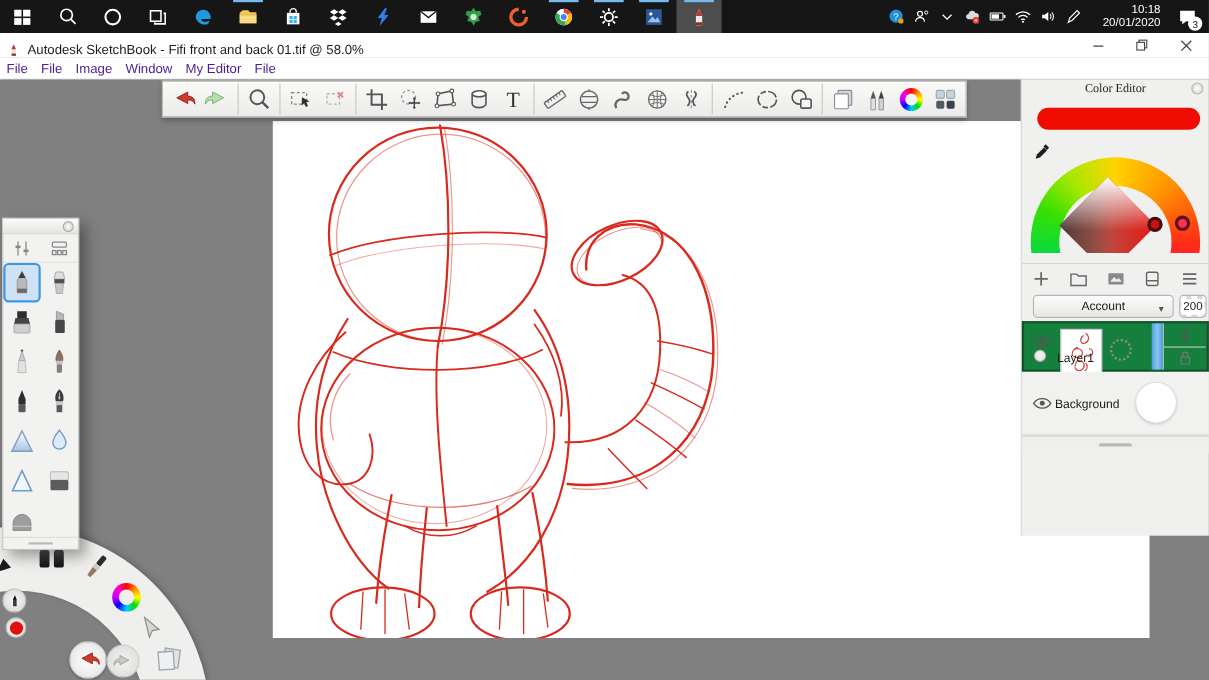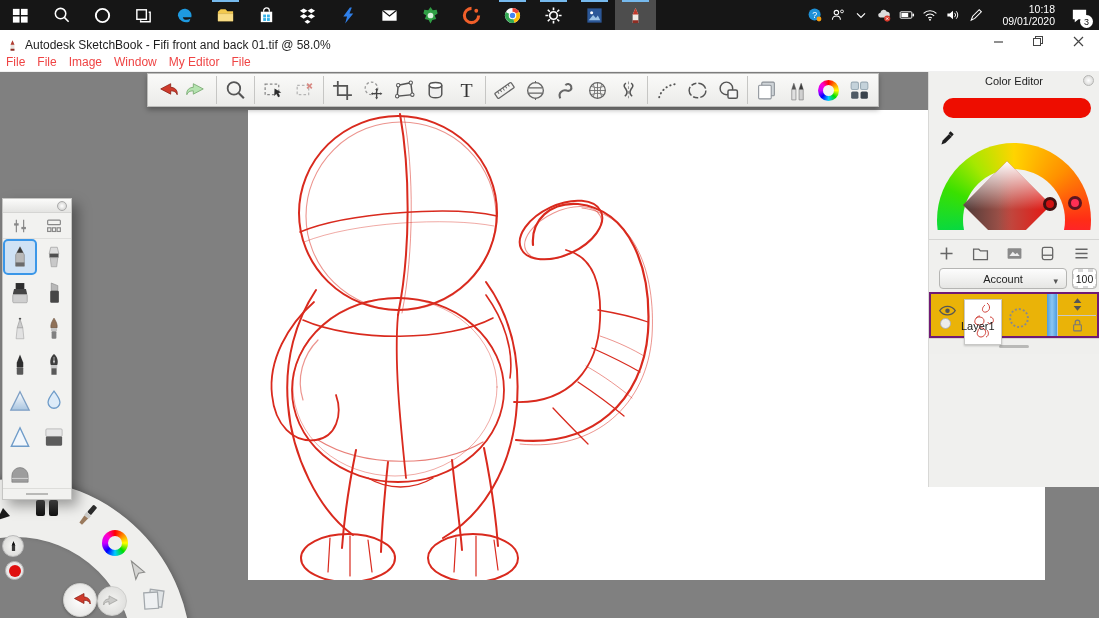"09/01/2020" span { text: 09/01/2020 -> 20/01/2020 }
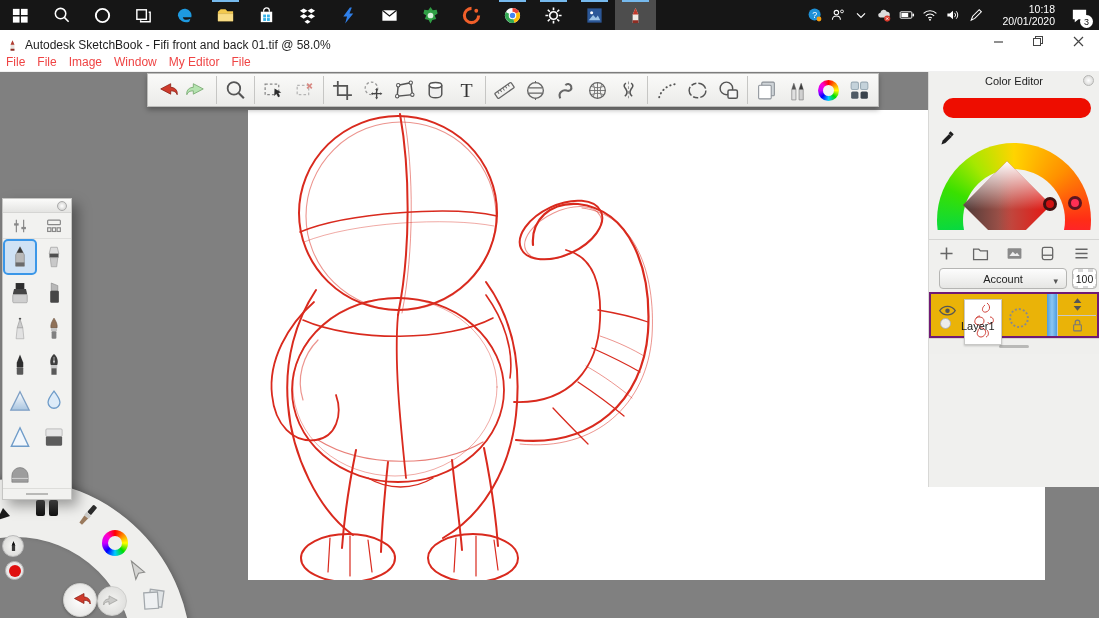"File" .menu-item { color: #ef4444 -> #4c1d95 }
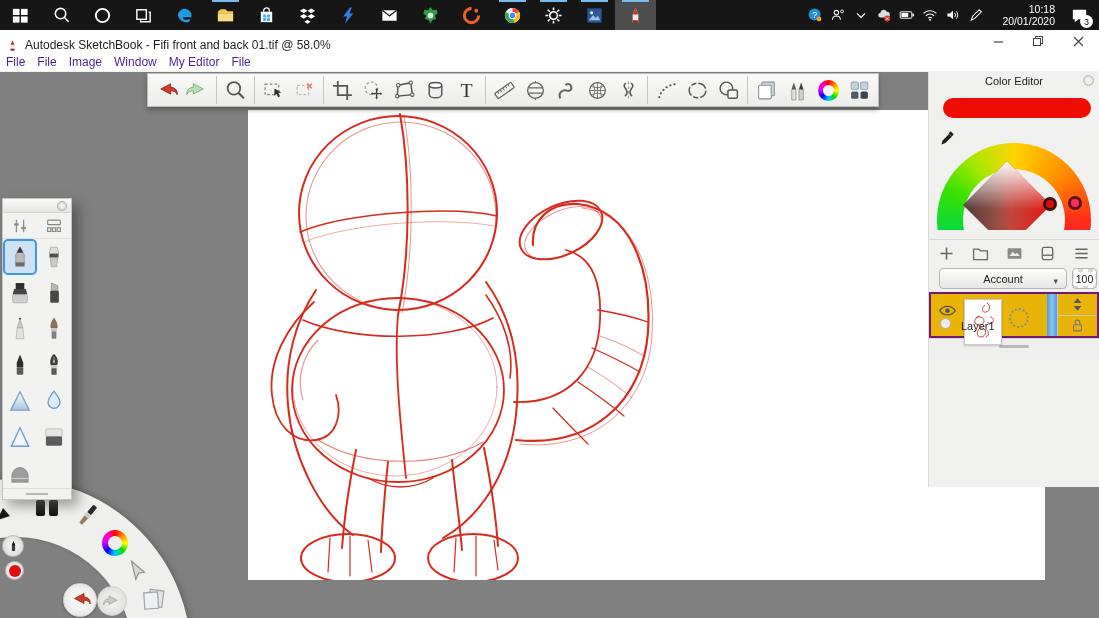"Color Editor" #ce-header { font-family: none -> Liberation Serif, serif }
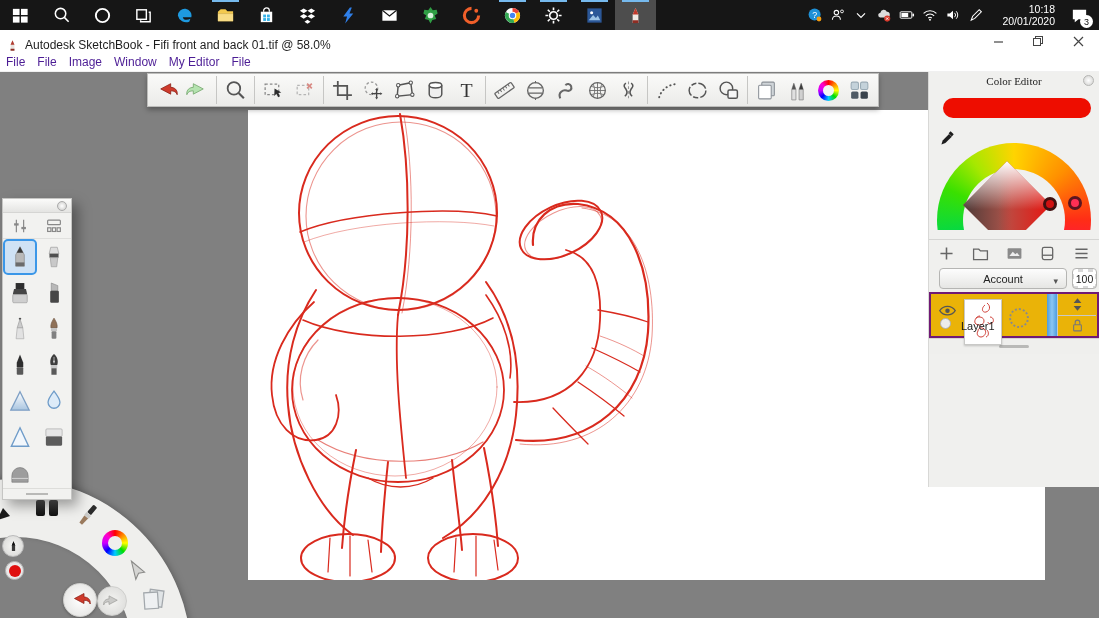"100" span { text: 100 -> 200 }
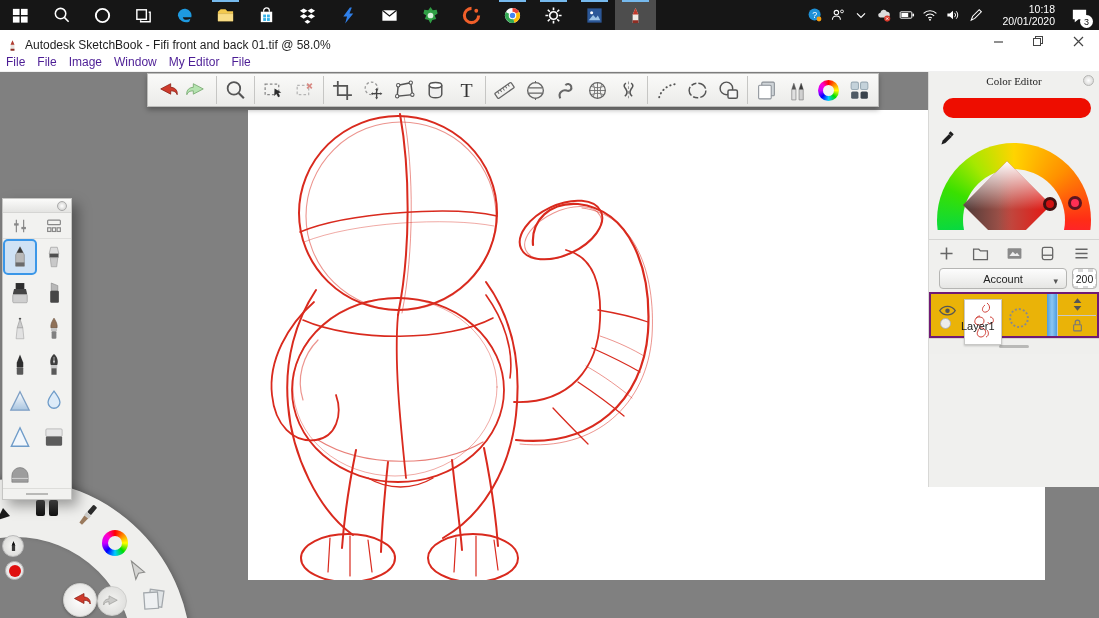"Layer1" #row-layer1 { background: #eab308 -> #15803d; border: 2px solid #701a75 -> 2px solid #14532d }
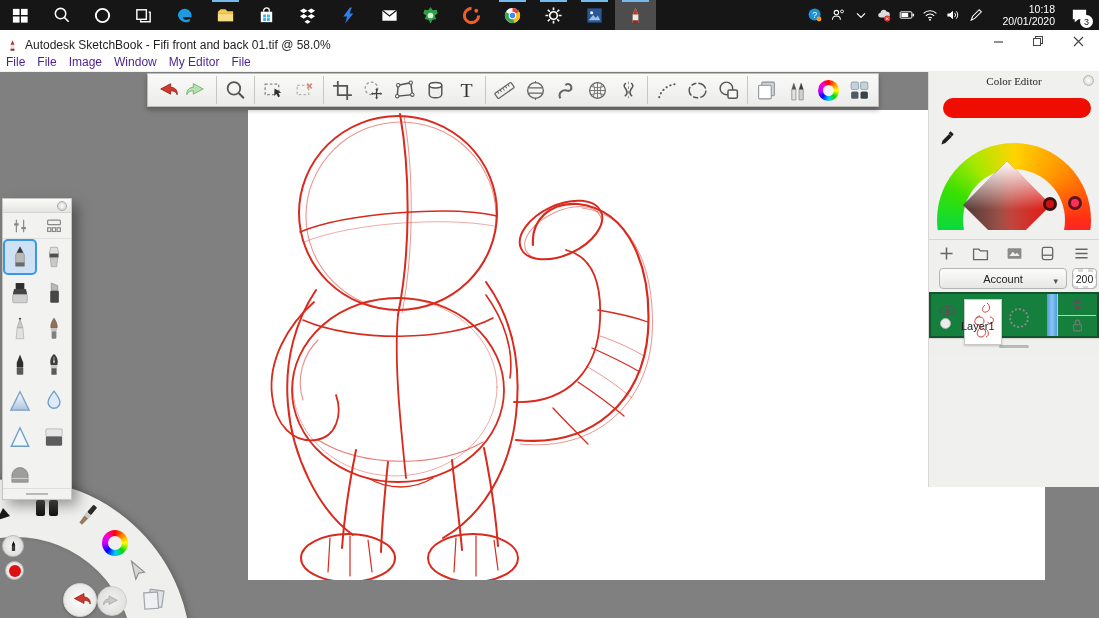"Background" div.layer-row { html: none -> <div> <span> <svg> <path></path> <circle></circle> </svg> </span> <span>Background</span> <span></span> </div> }
